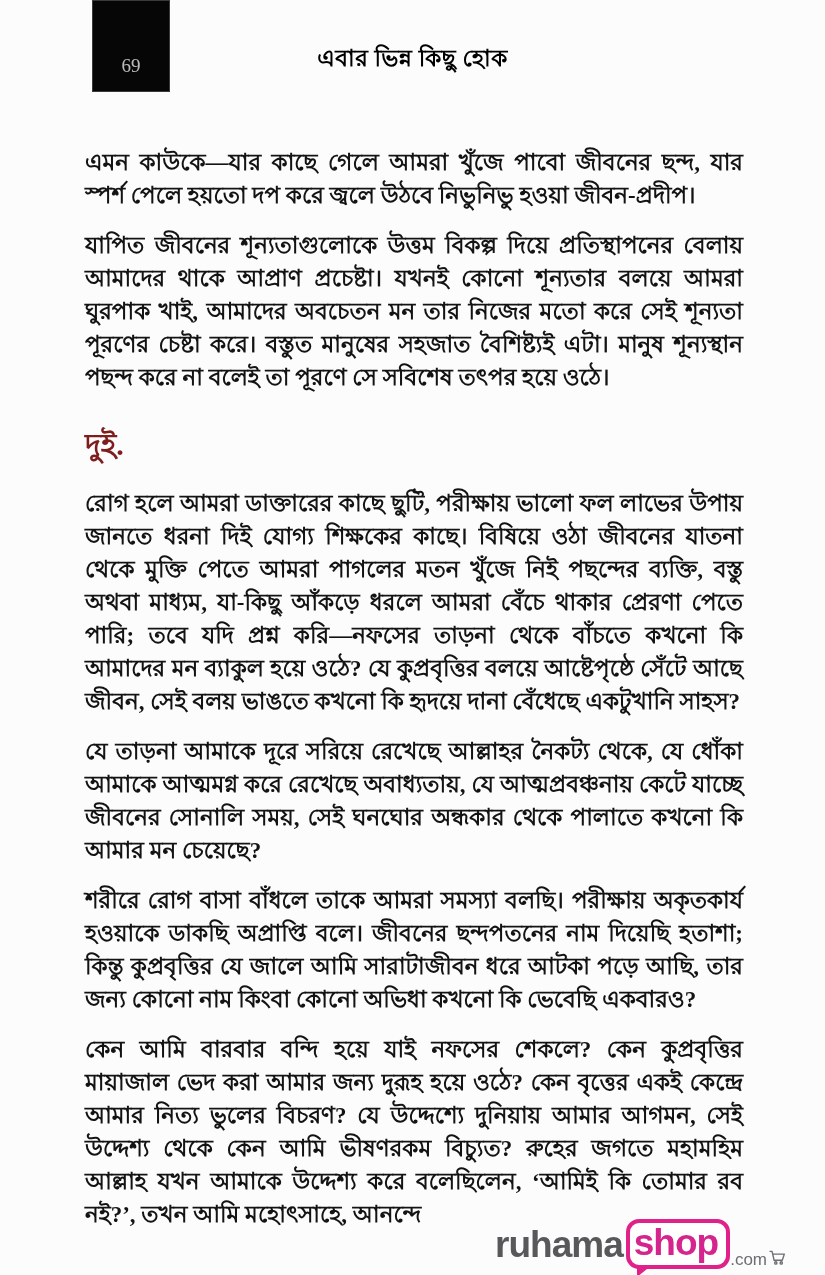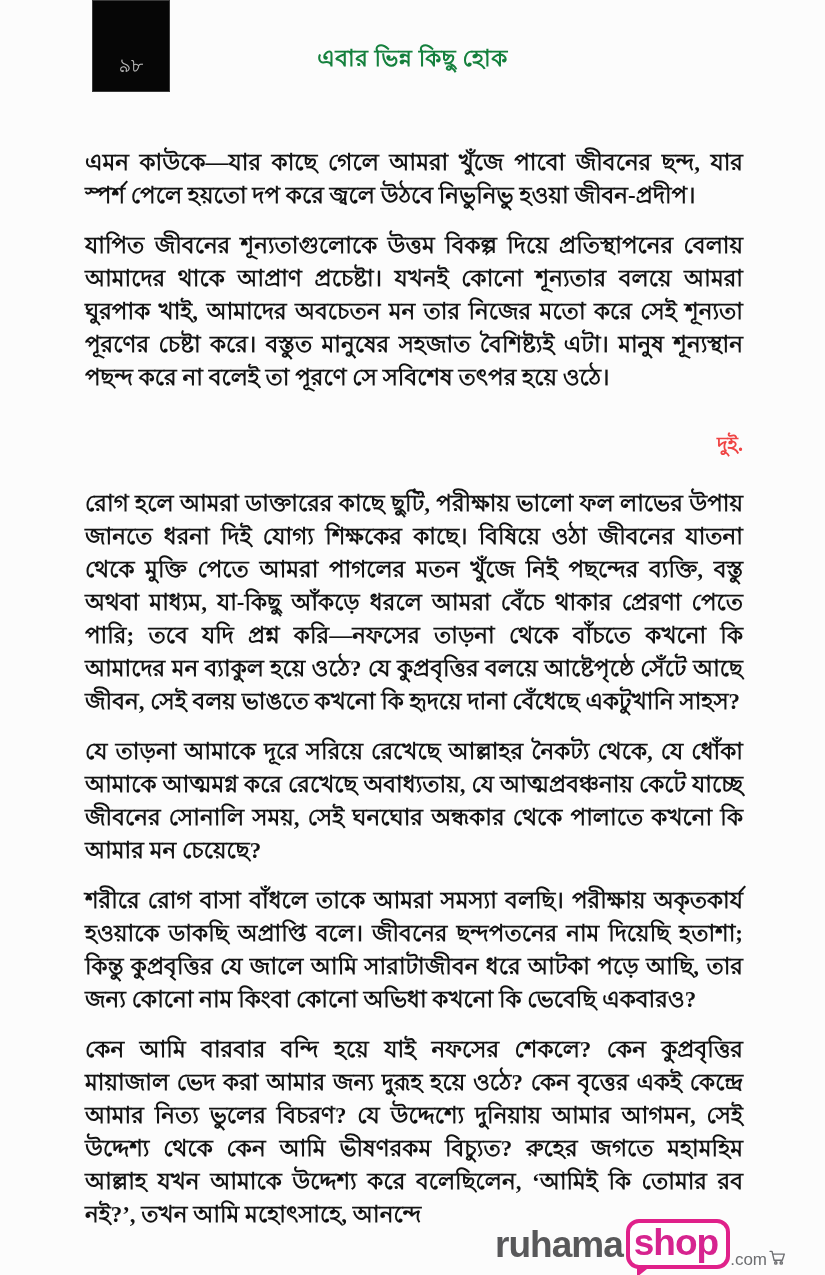"৯৮" span { text: ৯৮ -> 69 }
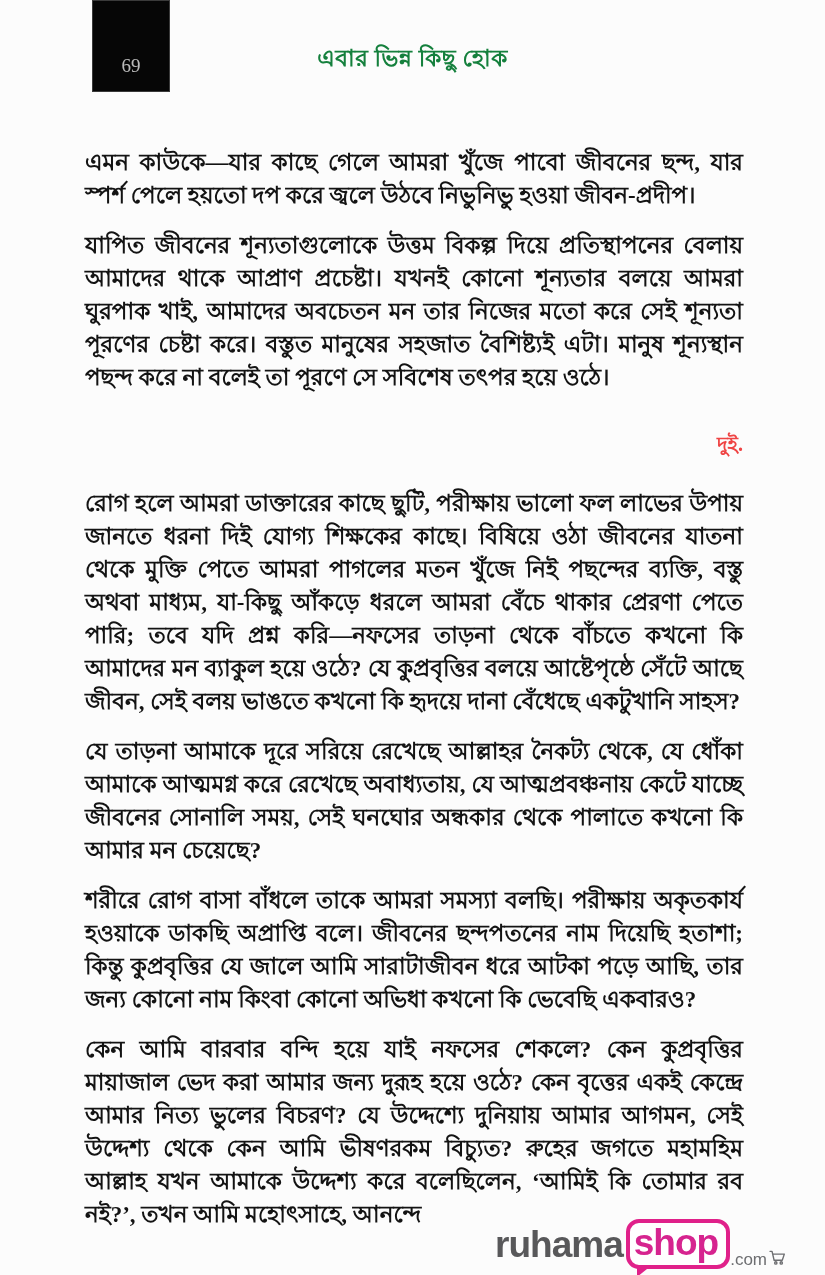"এবার ভিন্ন কিছু হোক" .running-title { color: #15803d -> #000000 }
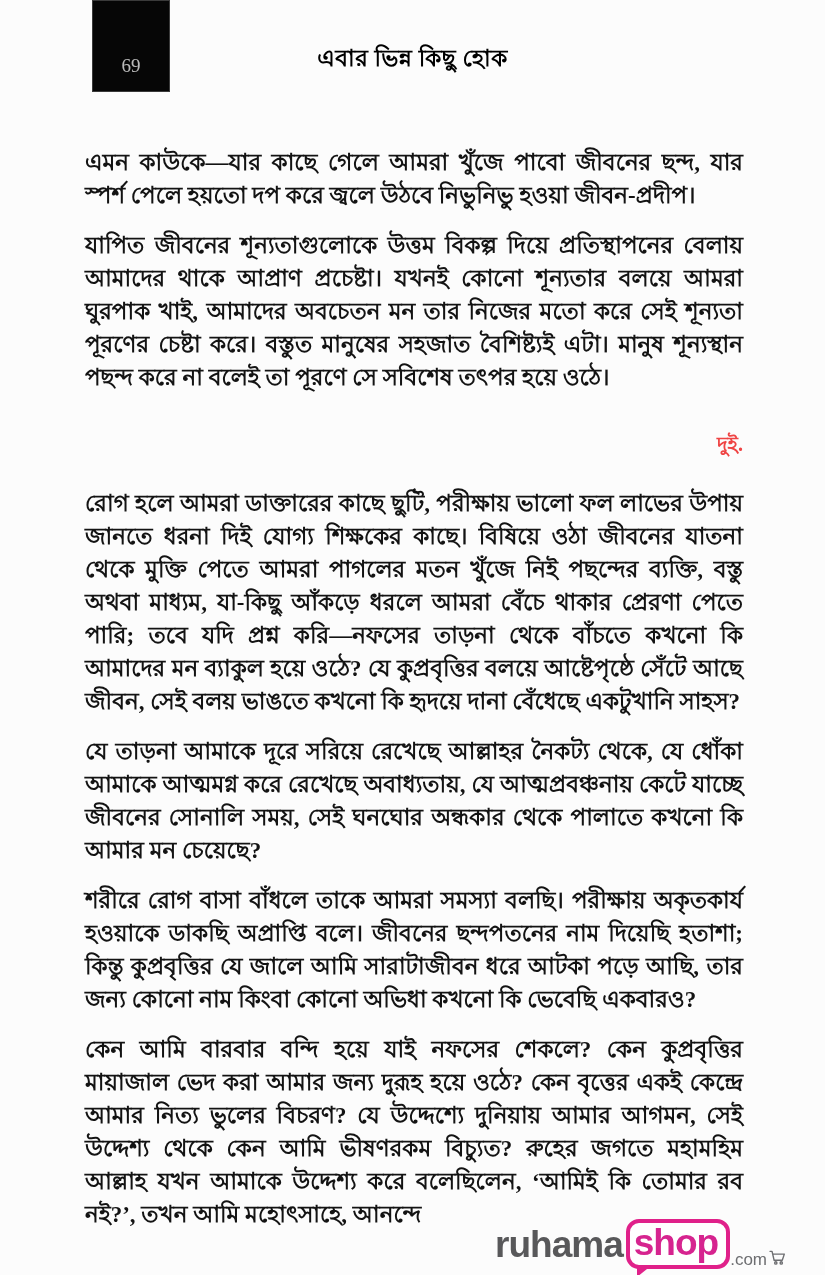"দুই." .section-heading { color: #ef4444 -> #7f1d1d; font-size: 20px -> 30px; text-align: right -> left }
